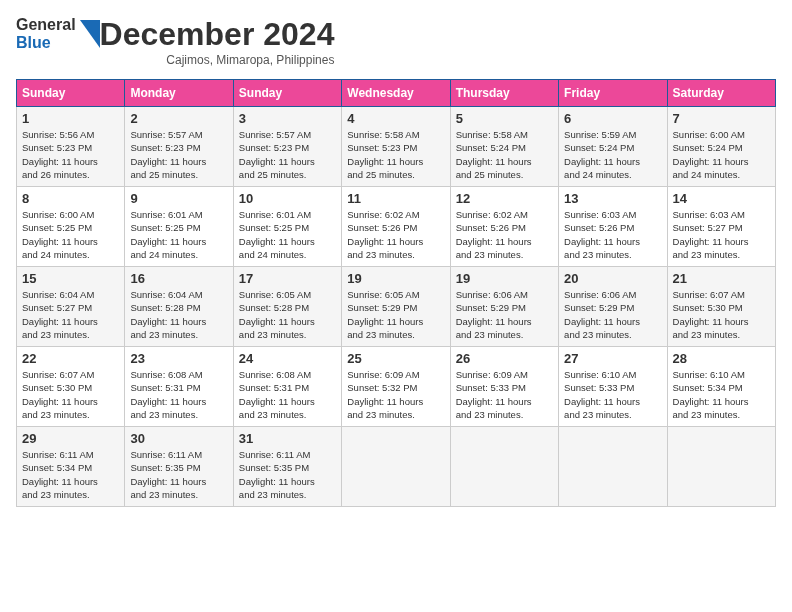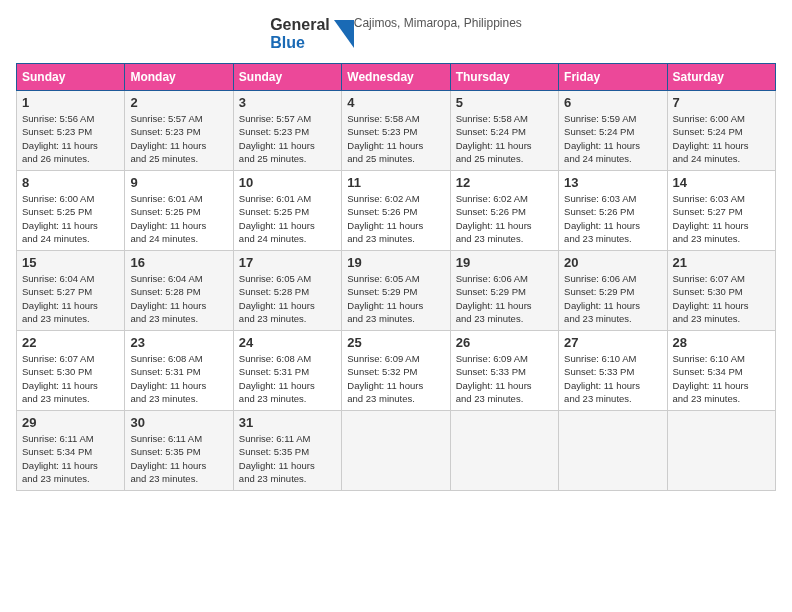"General" .header { justify-content: center -> flex-start }
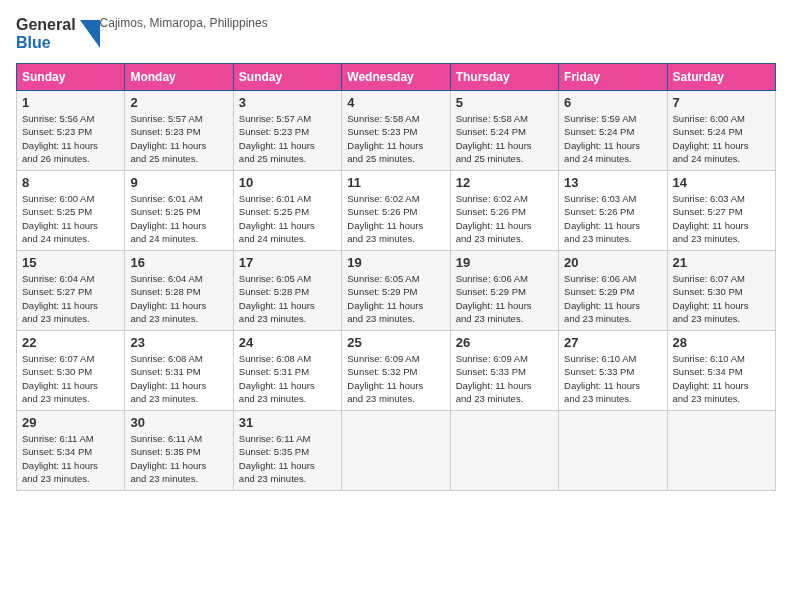"December 2024" div.month-title { html: none -> <div>December 2024</div> }
